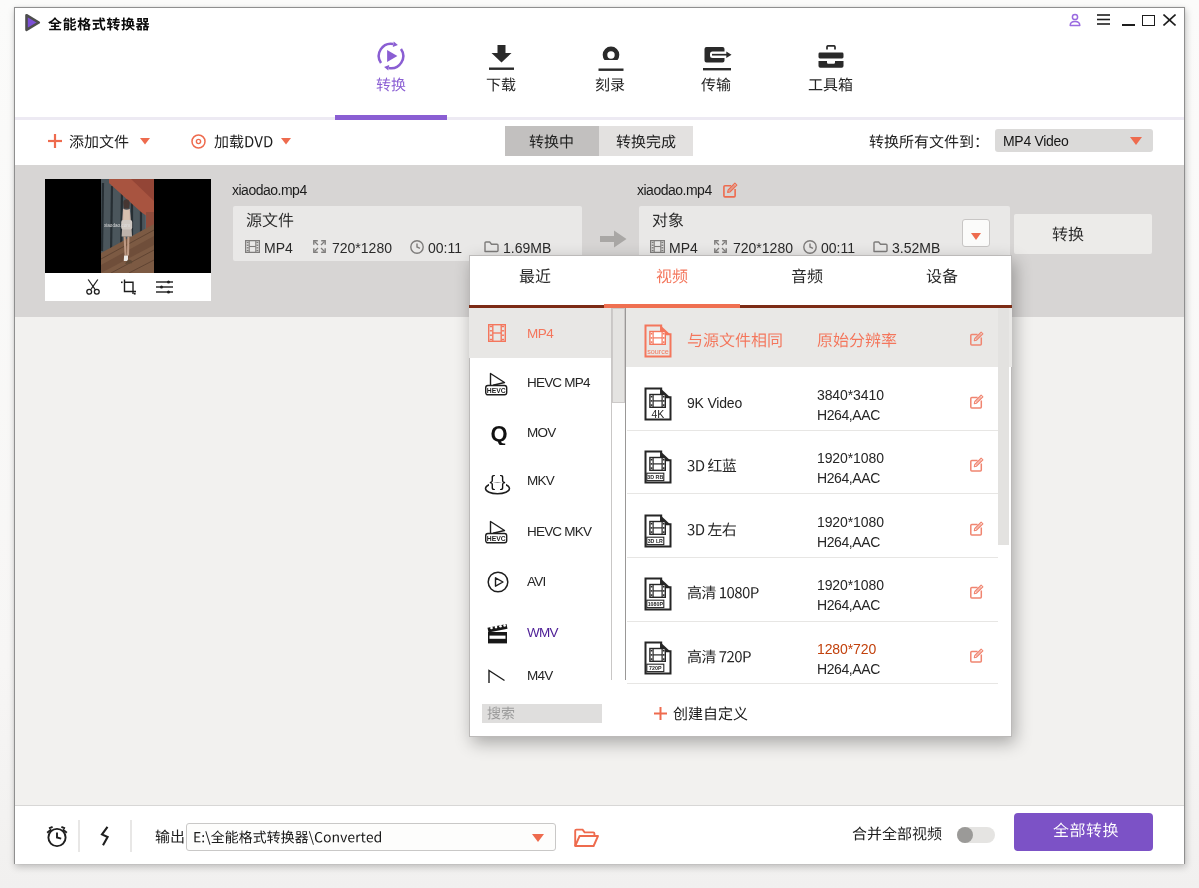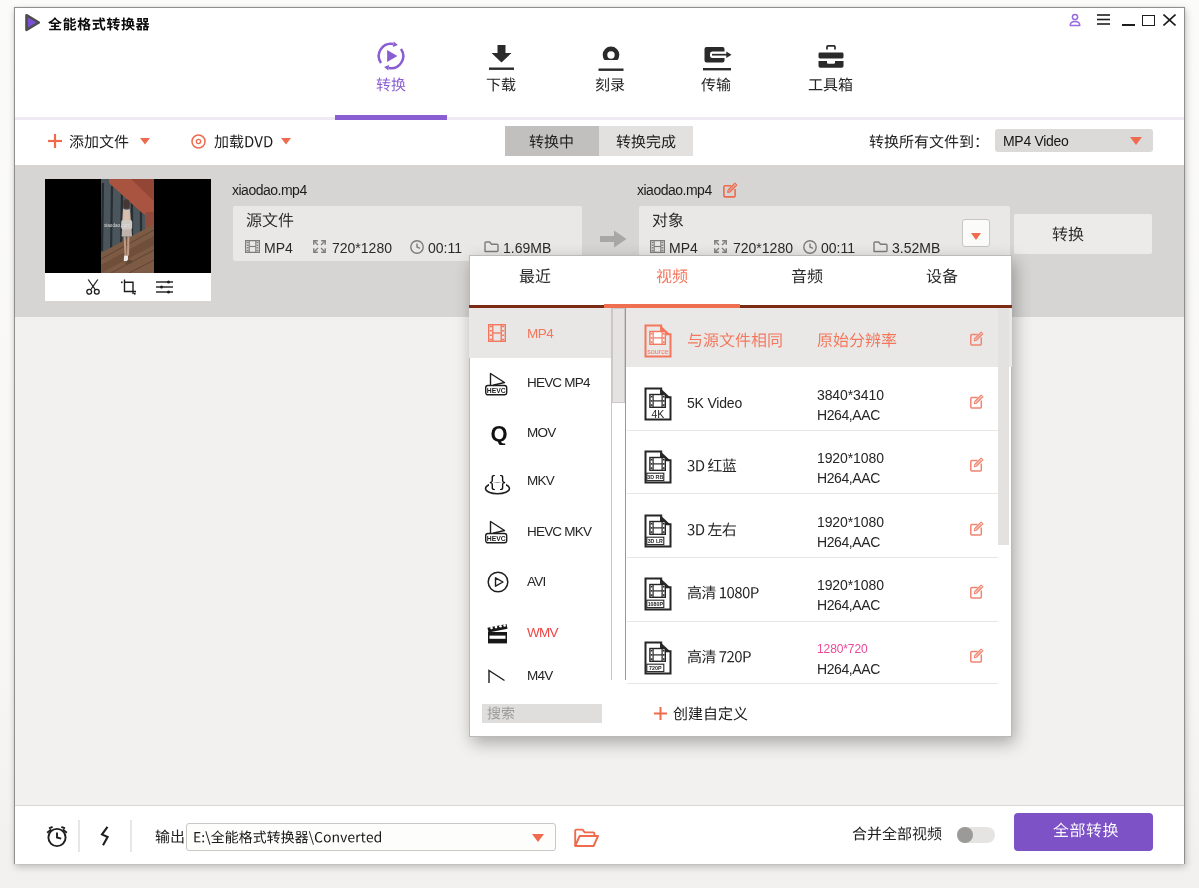"5K Video" div { text: 5K -> 9K }
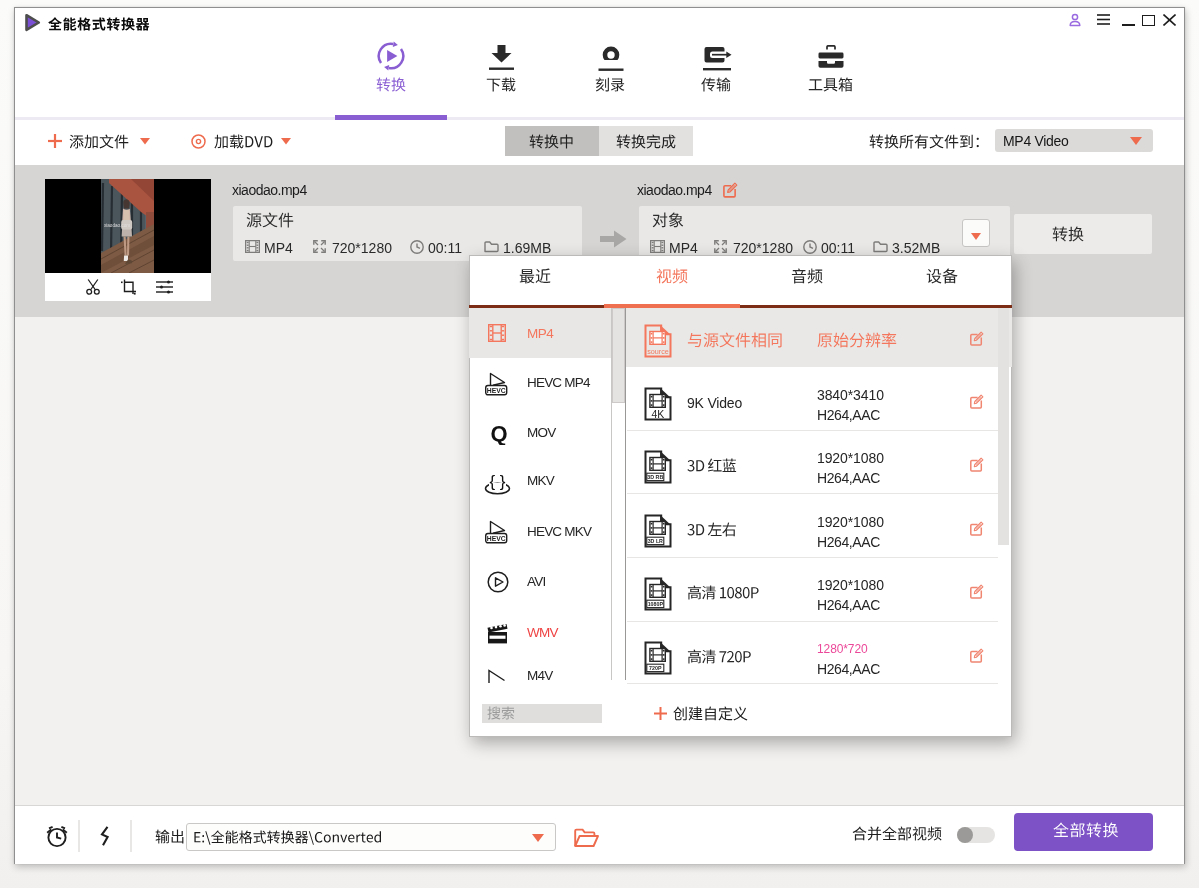"WMV" div { color: #ef4444 -> #4c1d95 }
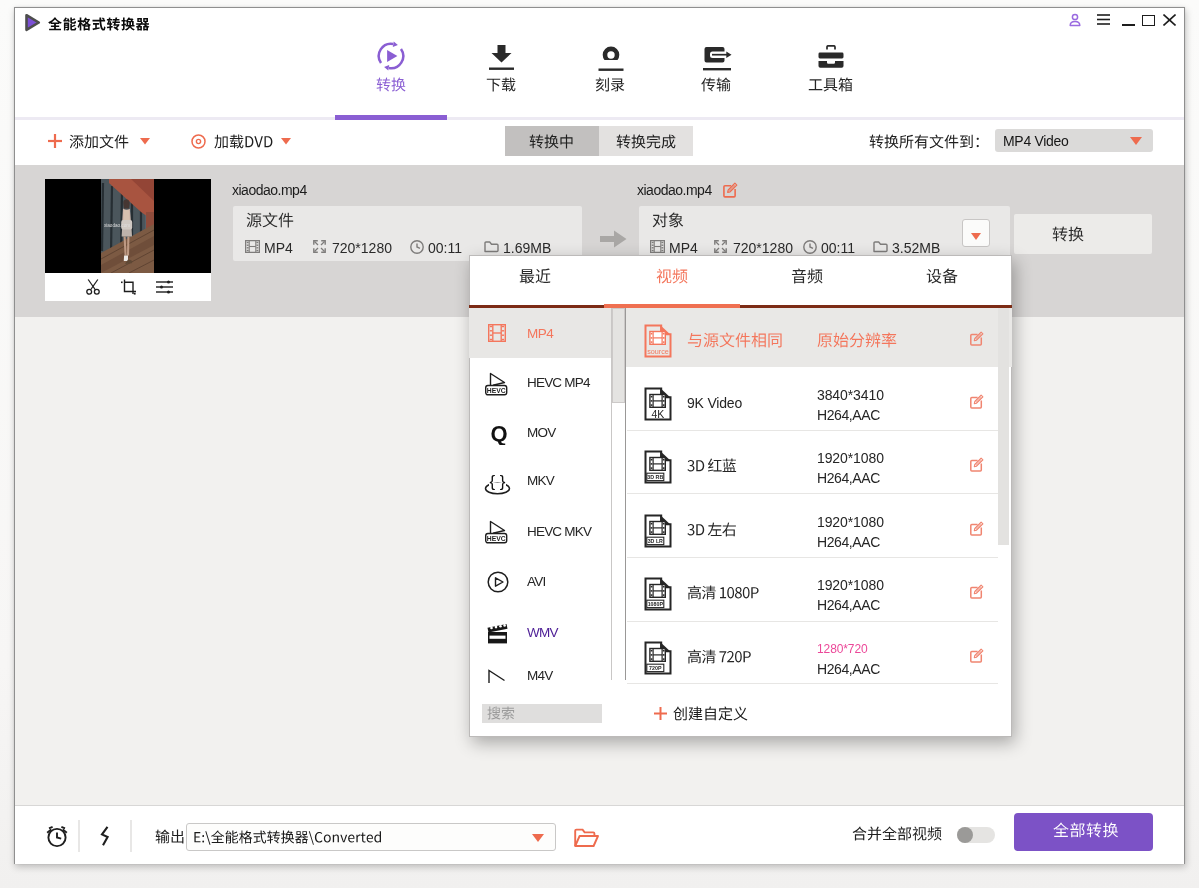"1280*720" div { color: #ec4899 -> #c2410c; font-size: 12px -> 14px }
